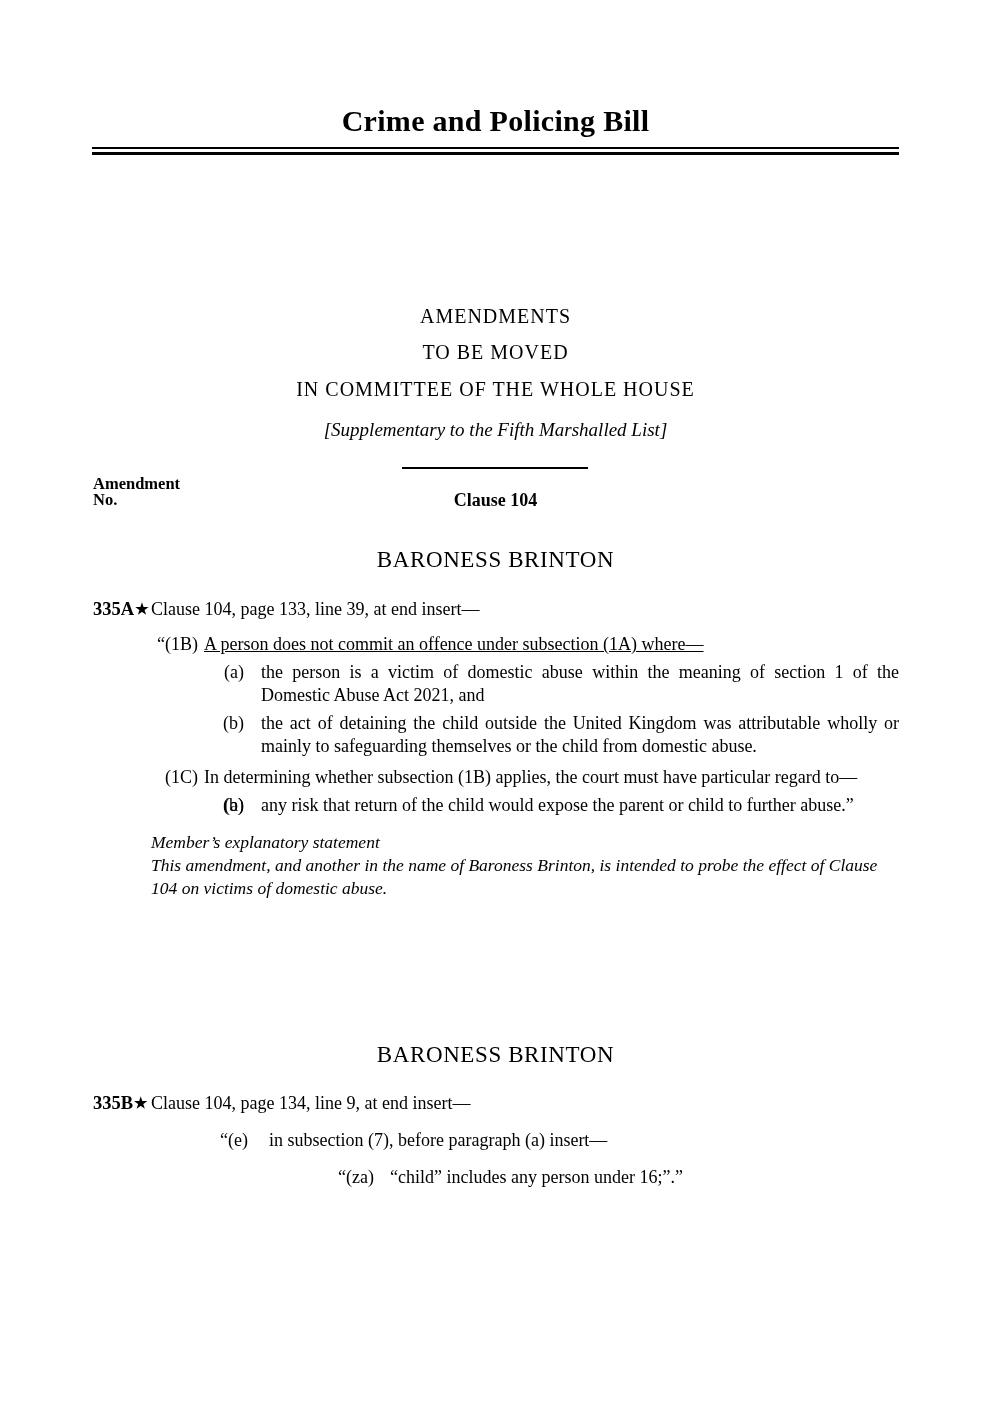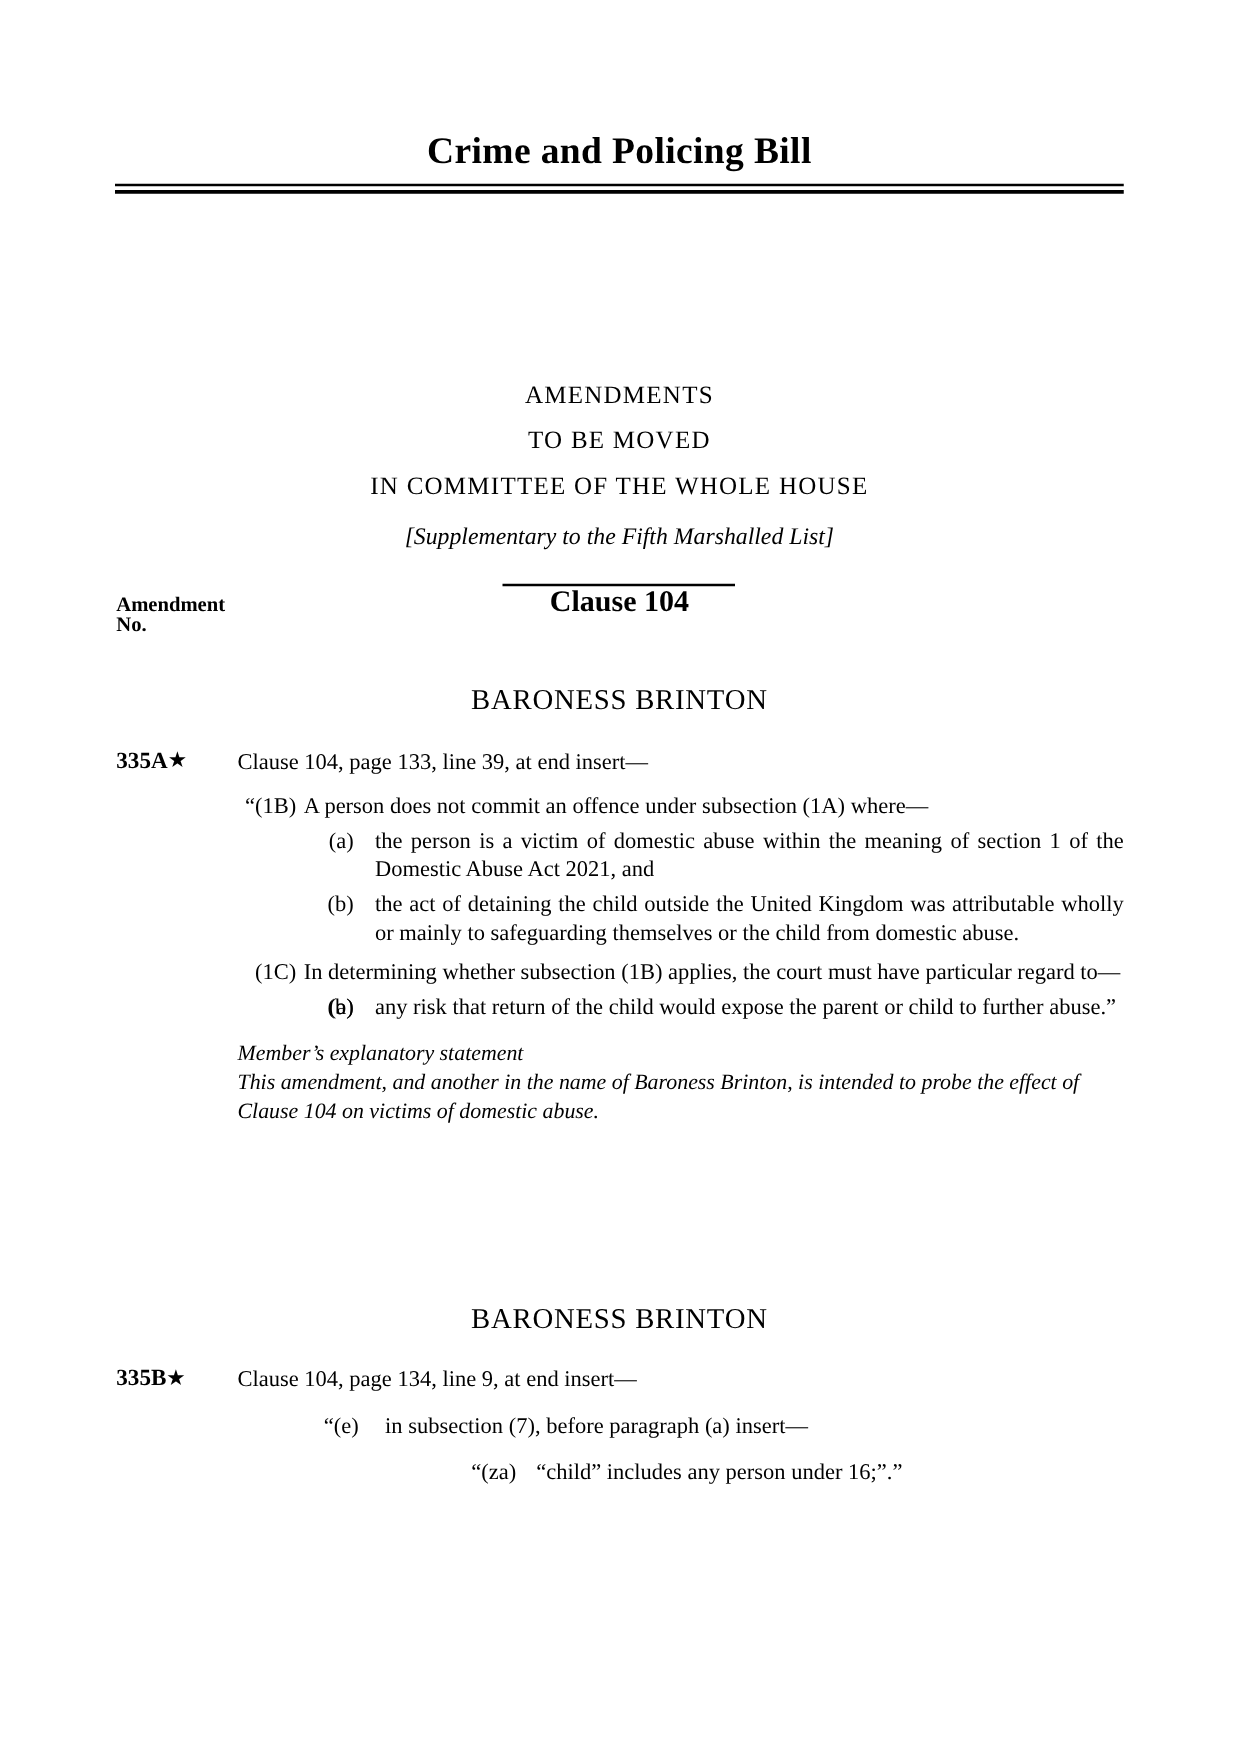"Clause 104" .clause-heading { font-size: 24px -> 18px; top: 469px -> 490px }
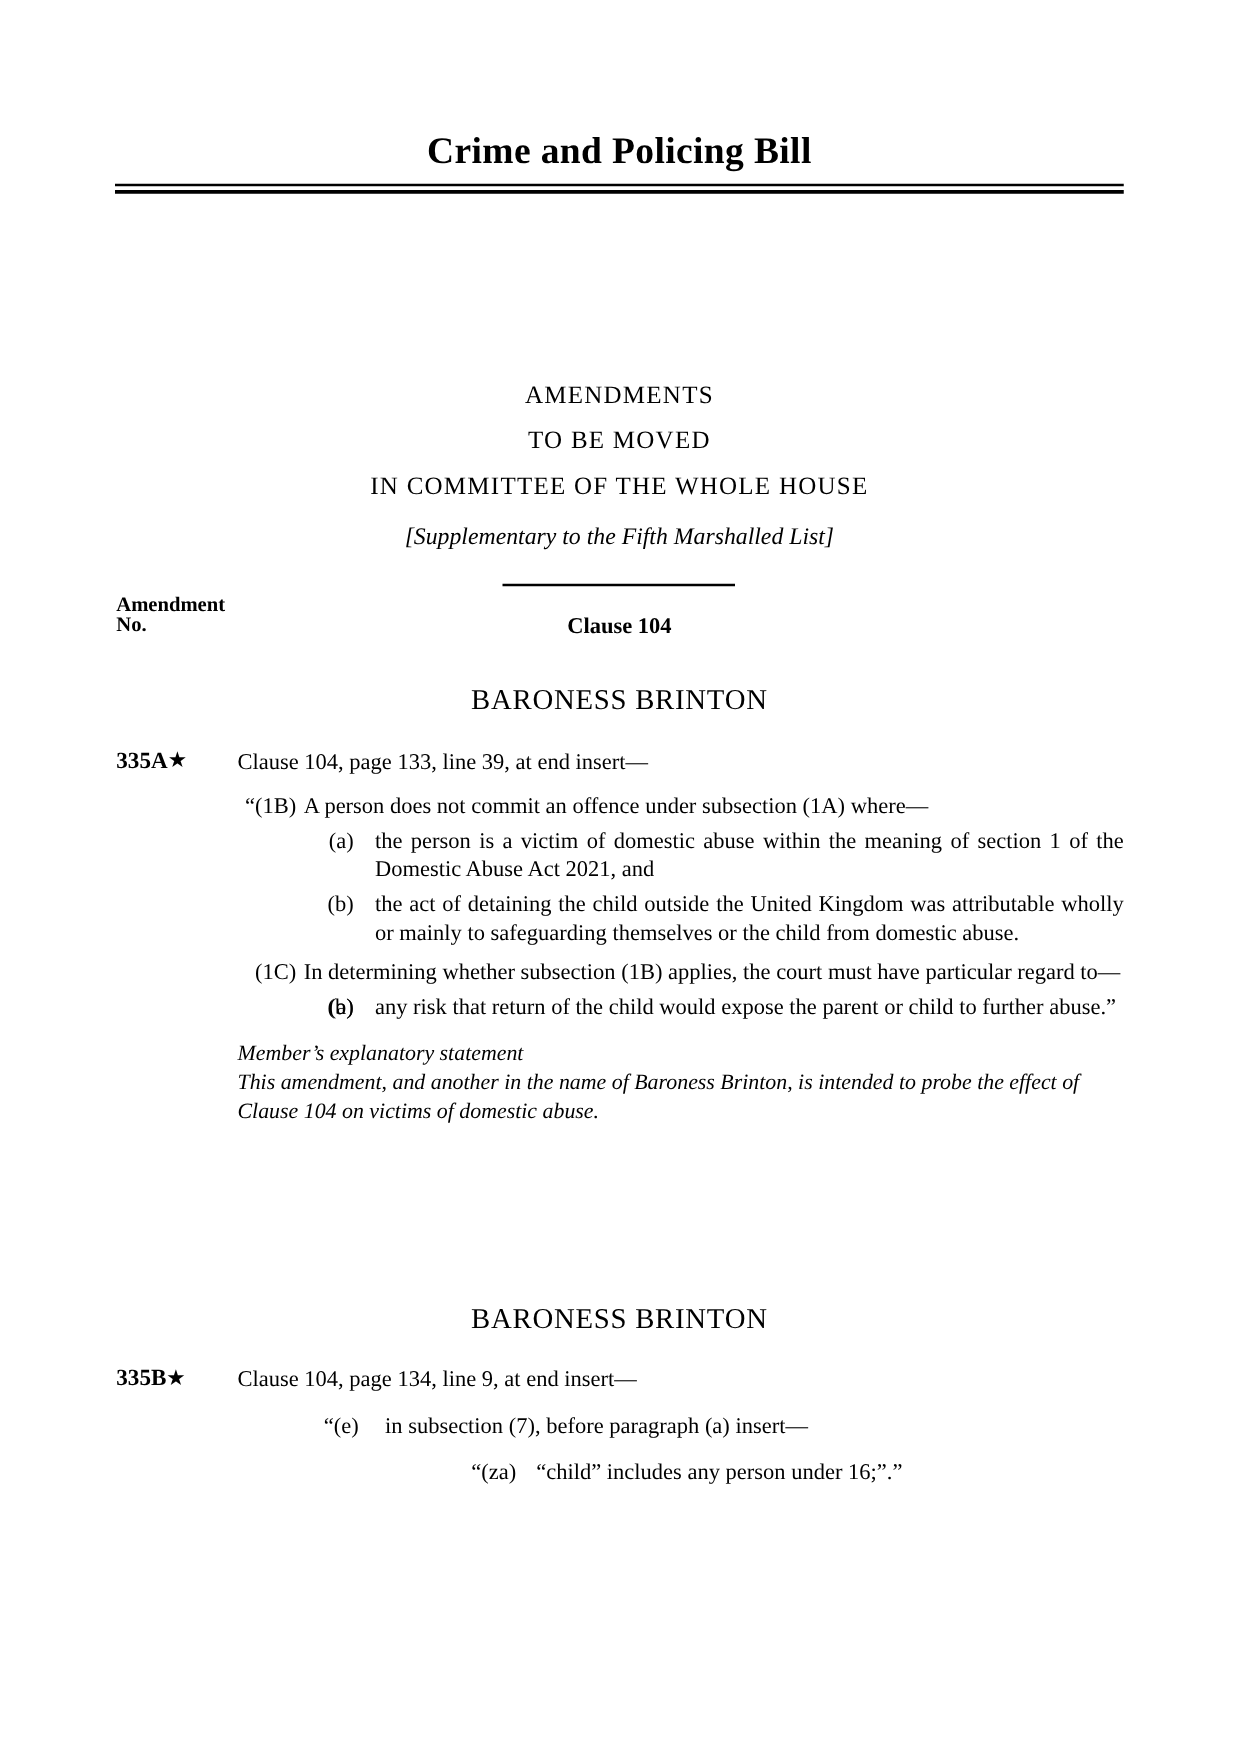"Clause 104, page 133, line" .amd-body { margin-left: 97px -> 58px }
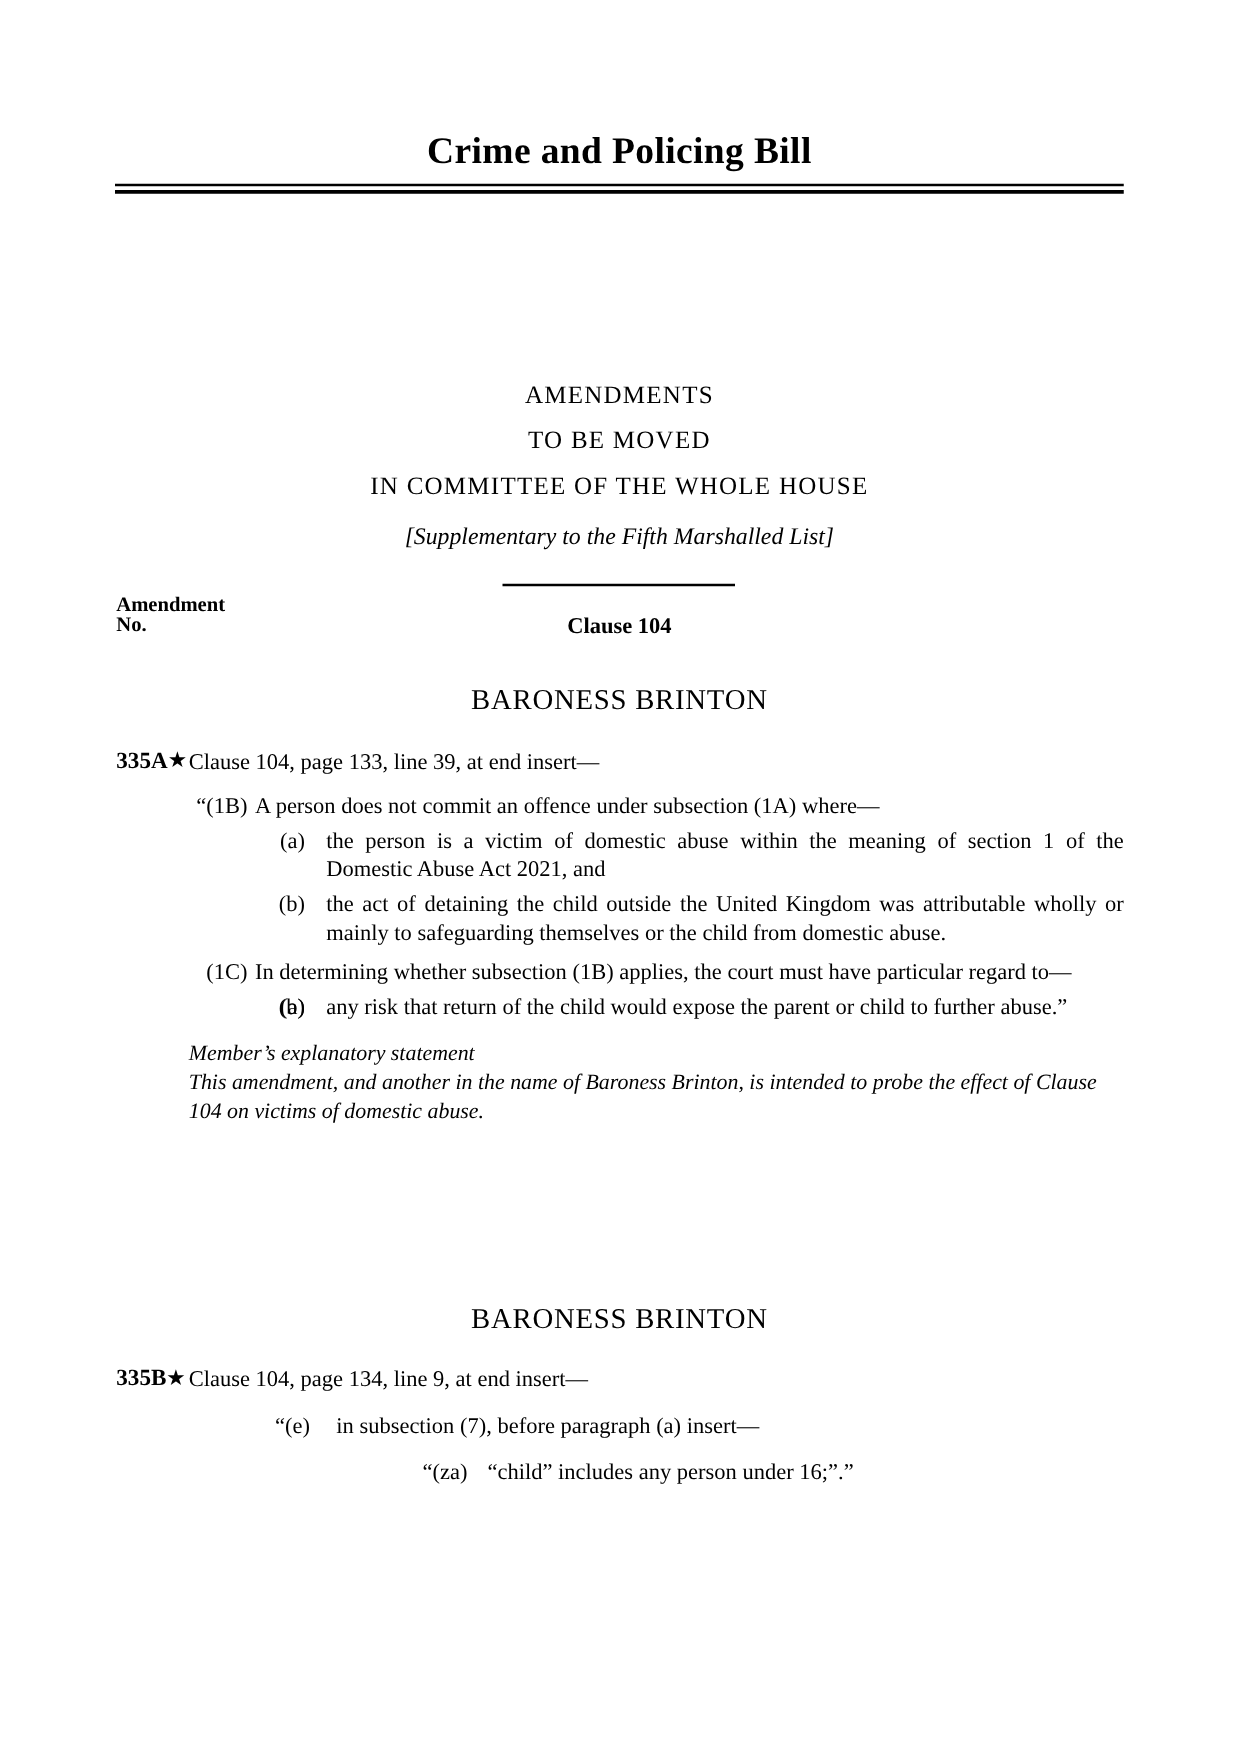"“(1B)" .mt12 { text-decoration: none -> underline }
